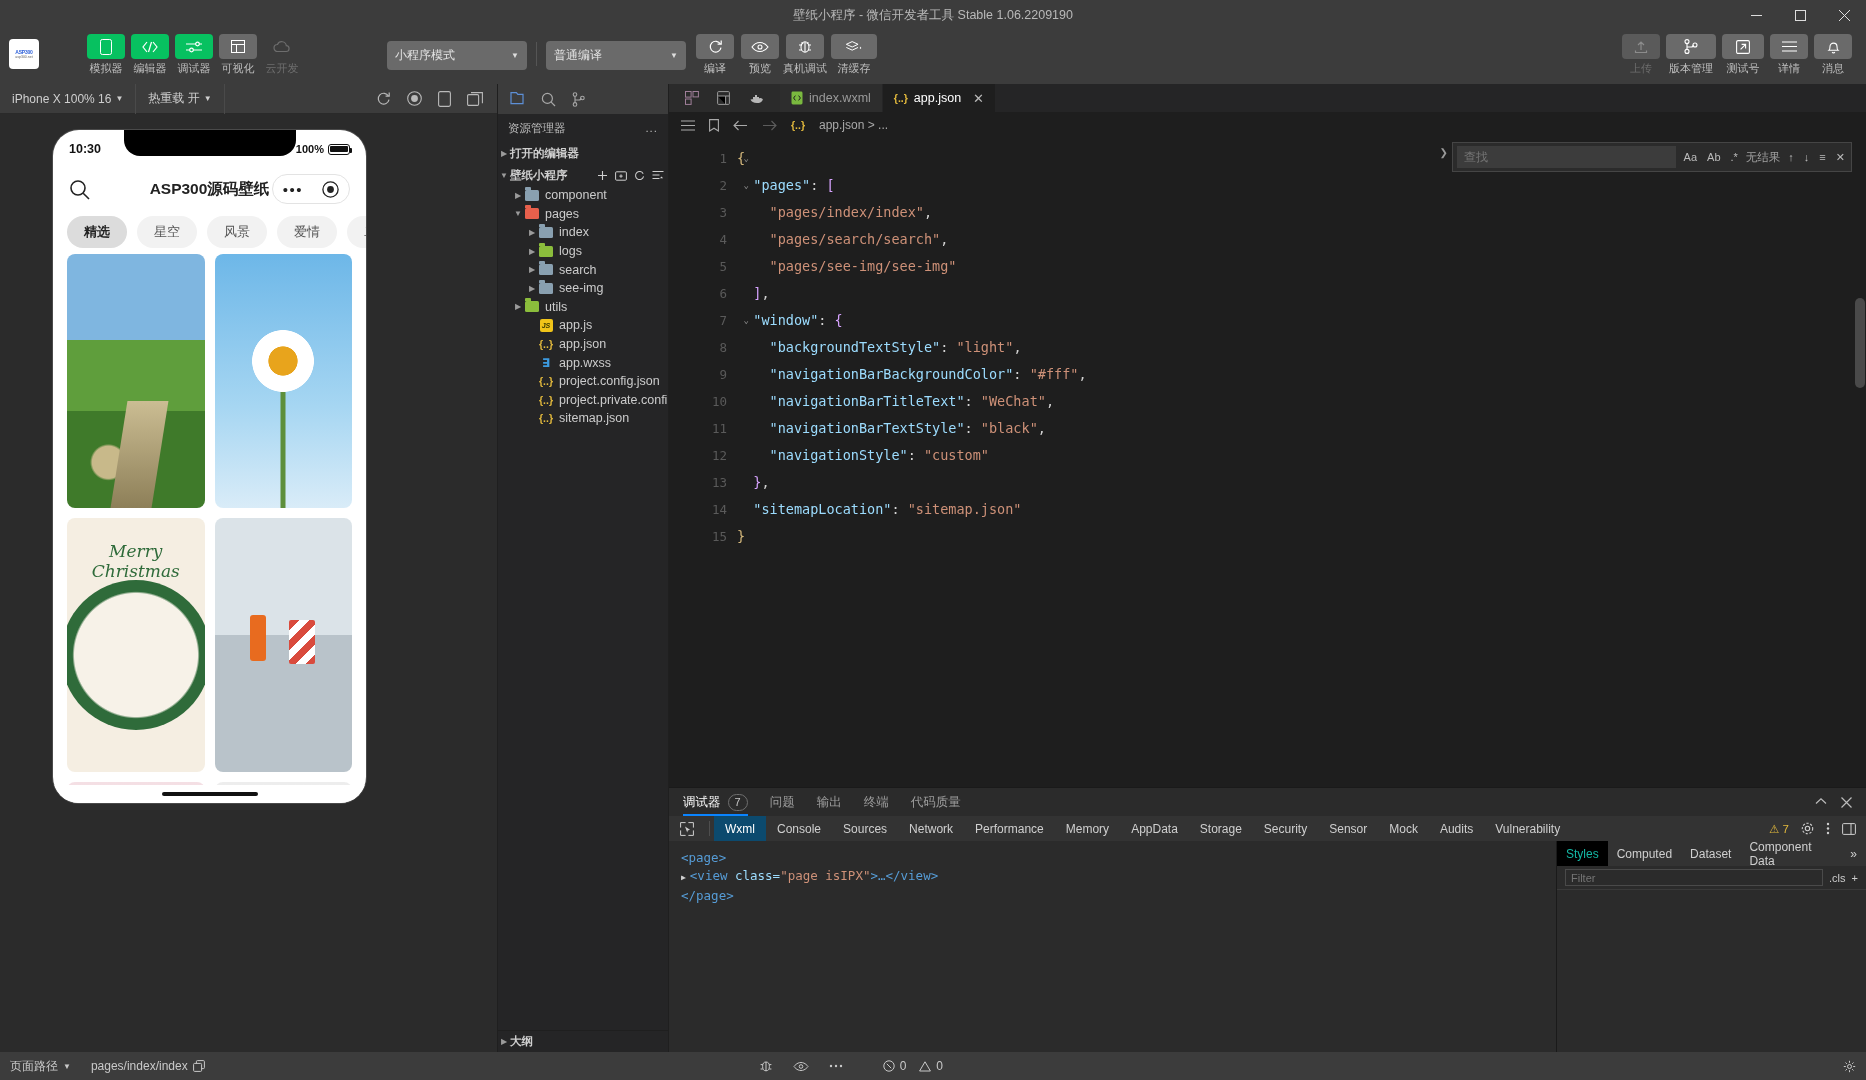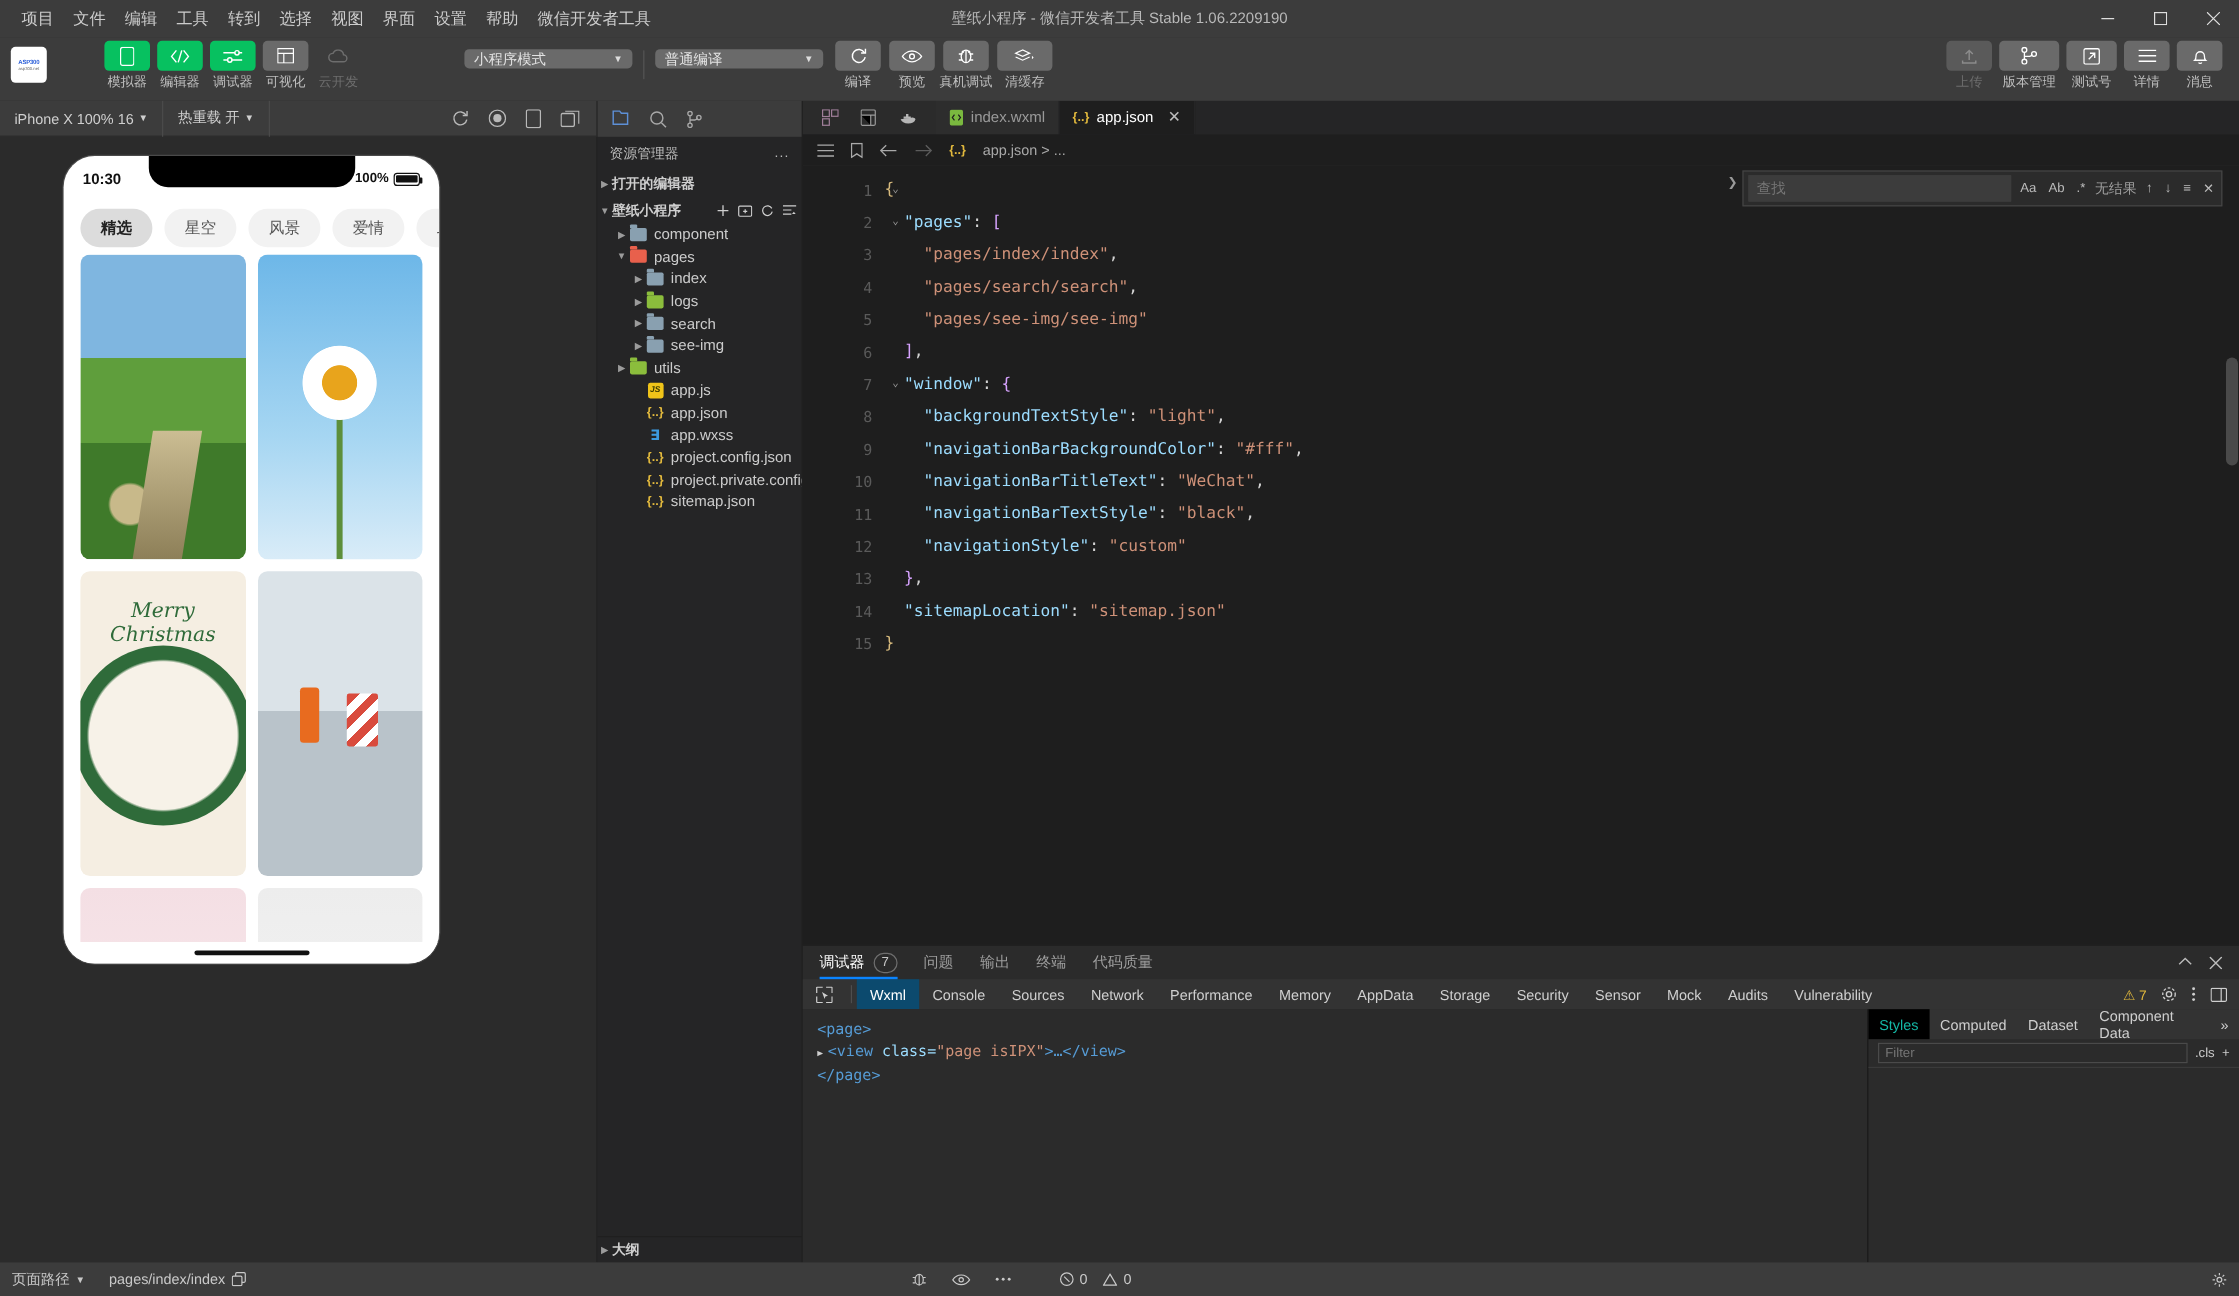"项目" div.menu { html: <div> <div>项目</div> <div>文件</div> <div>编辑</div> <div>工具</div> <div>转到</div> <div>选择</div> <div>视图</div> <div>界面</div> <div>设置</div> <div>帮助</div> <div>微信开发者工具</div> </div> -> none }
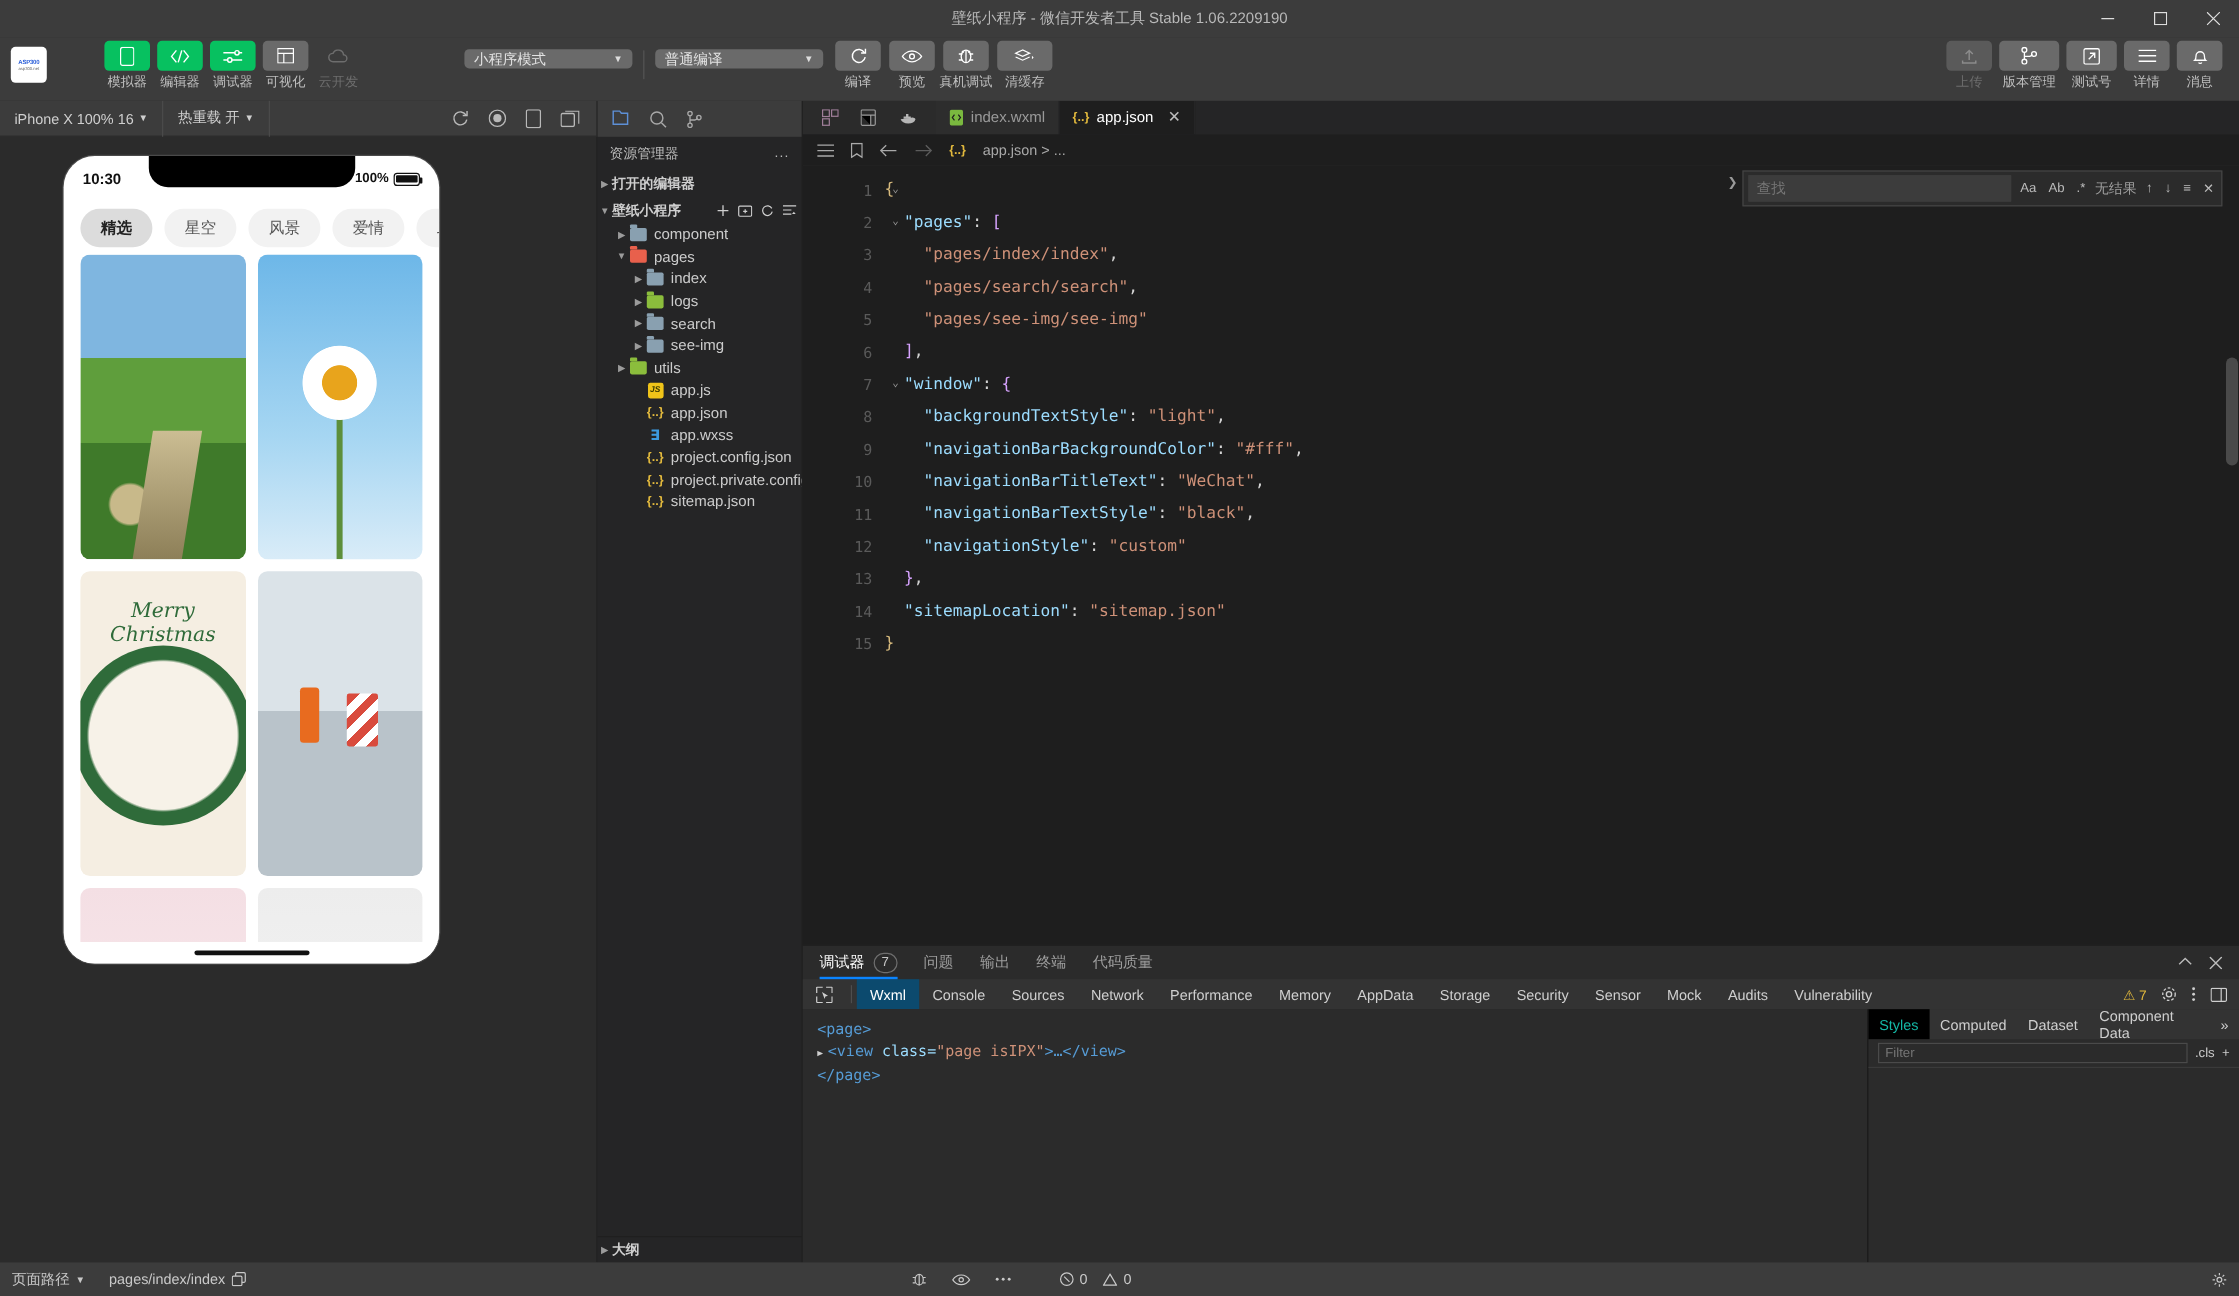"小程序模式" .sel { height: 16px -> 29px }
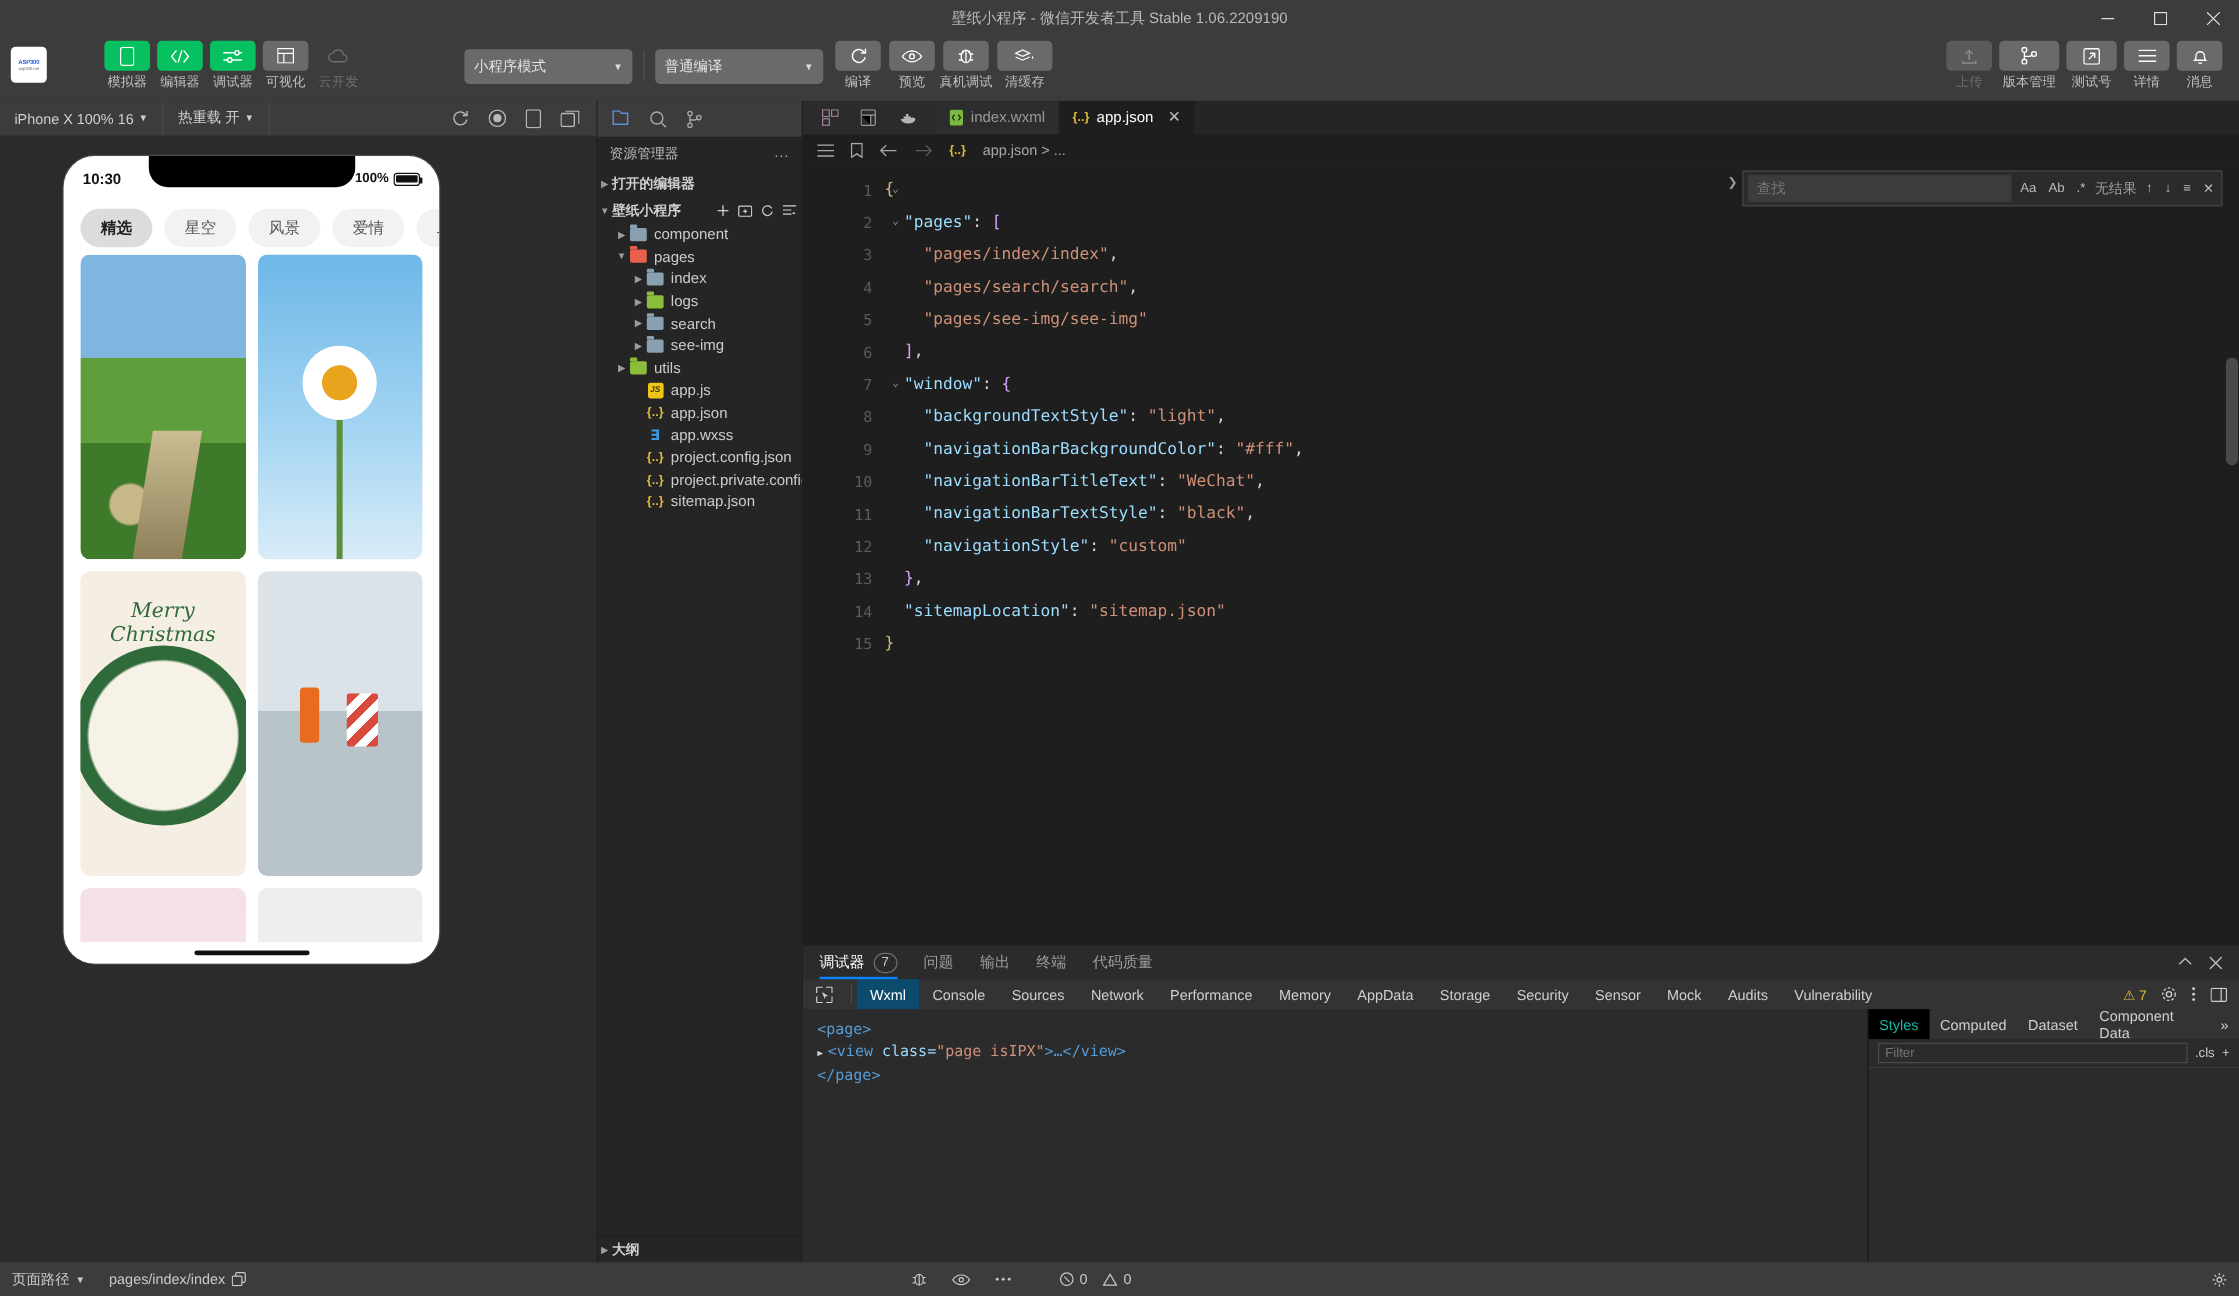"ASP300源码壁纸" div.navbar { html: none -> <div> <span> <svg> <circle></circle> <path></path> </svg> </span> <div>ASP300源码壁纸</div> <div> <span>•••</span> <span> <svg> <circle></circle> <circle></circle> </svg> </span> </div> </div> }
